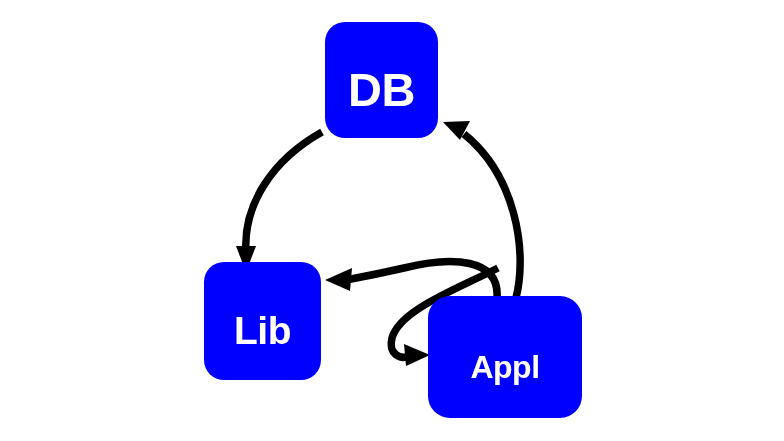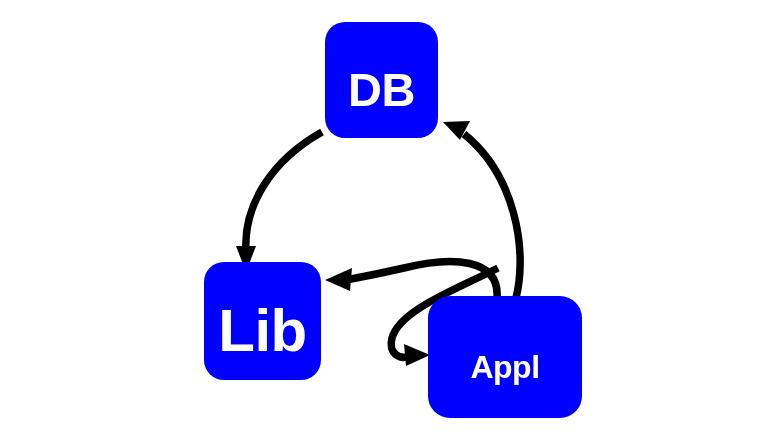"Lib" #node-lib .node-label { font-size: 60px -> 39px }
